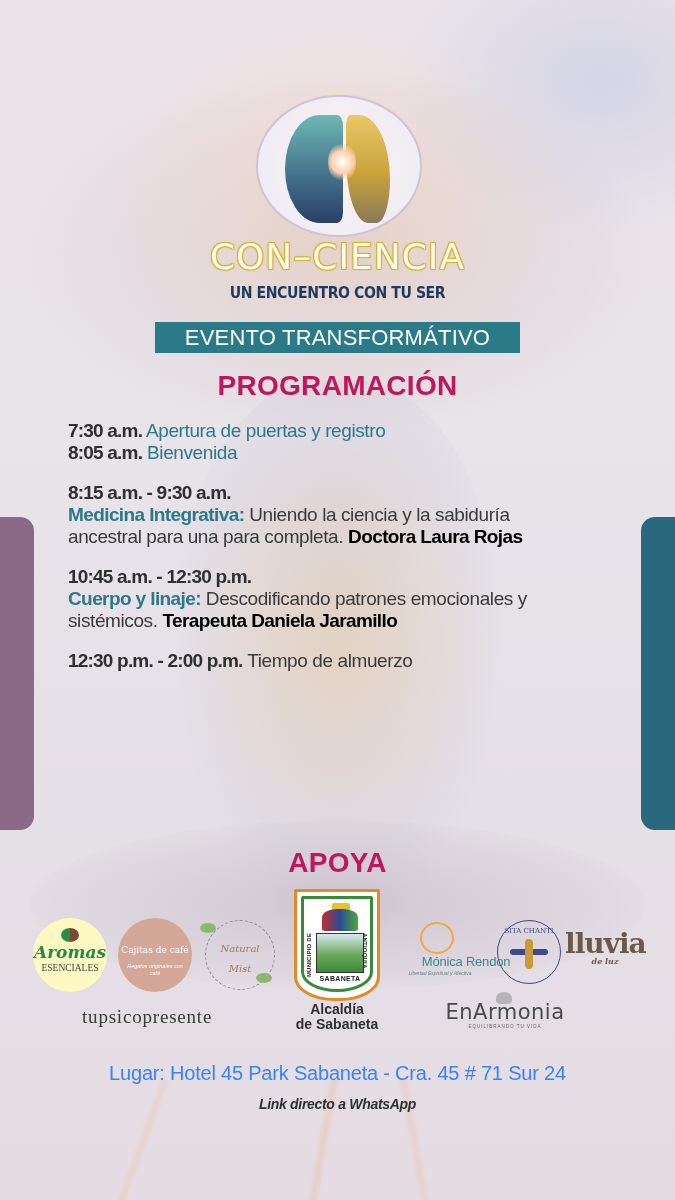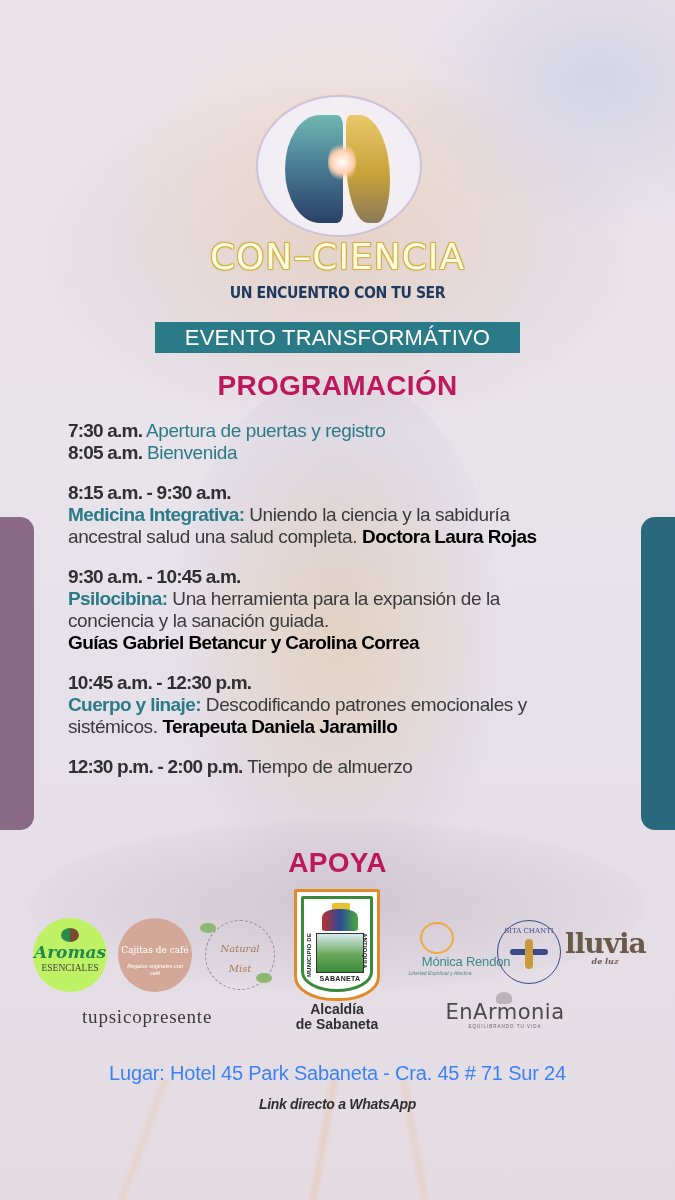"ancestral salud una salud completa." span { text: salud una salud -> para una para }
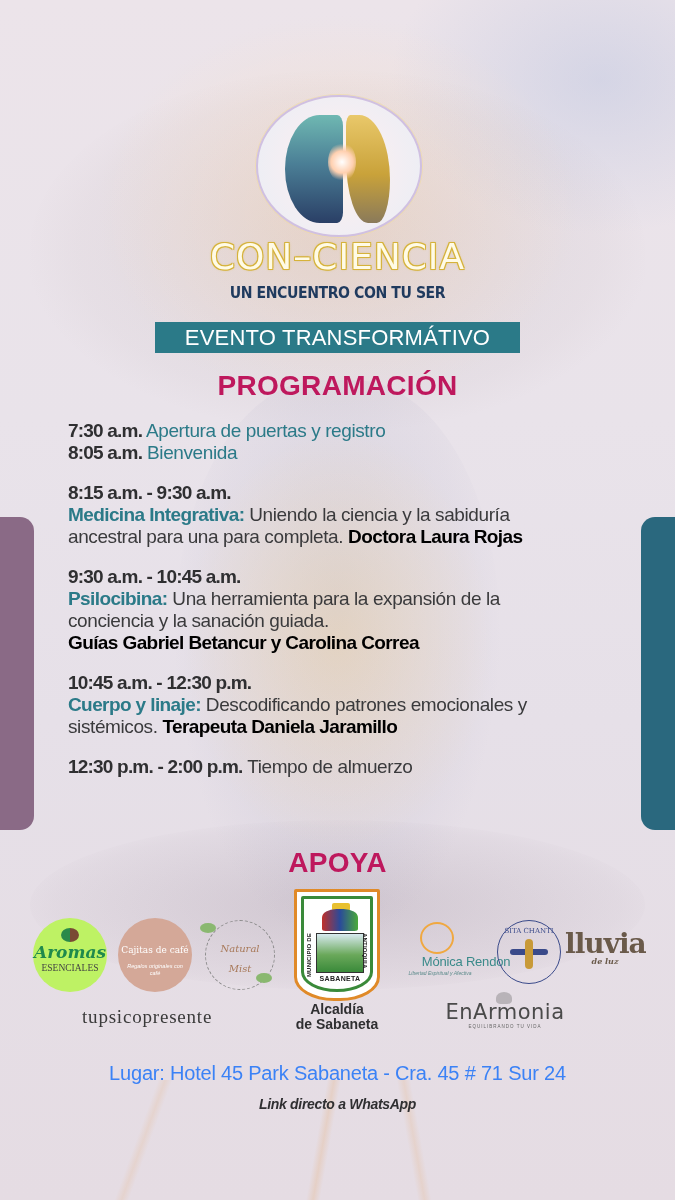"9:30 a.m. - 10:45 a.m." div.block { html: <div> <span>9:30 a.m. - 10:45 a.m.</span> <span> <span>Psilocibina:</span> <span>Una herramienta para la expansión de la</span> </span> <span>conciencia y la sanación guiada.</span> <span>Guías Gabriel Betancur y Carolina Correa</span> </div> -> none }
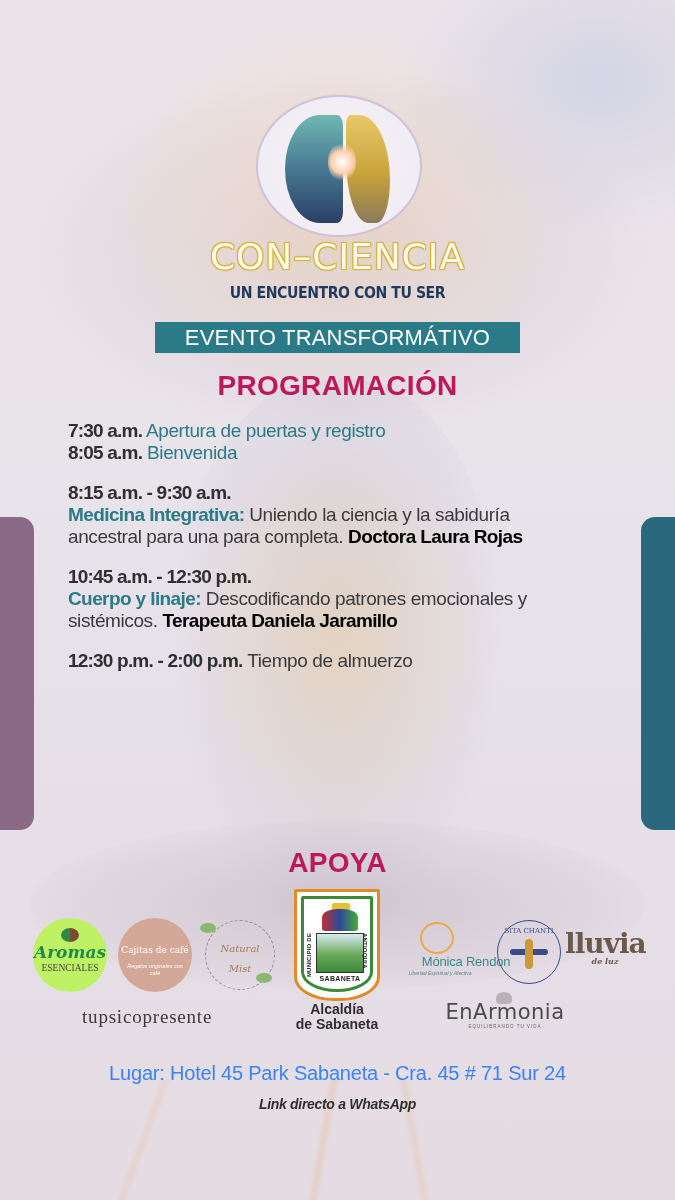"Aromas" .aromas { background: #bef264 -> #fef9c3 }
